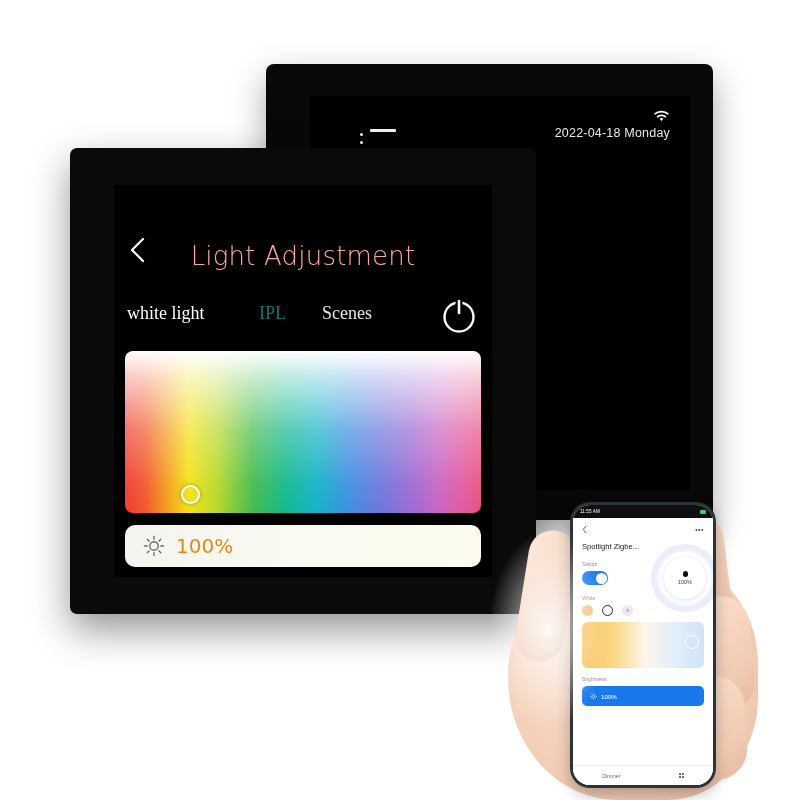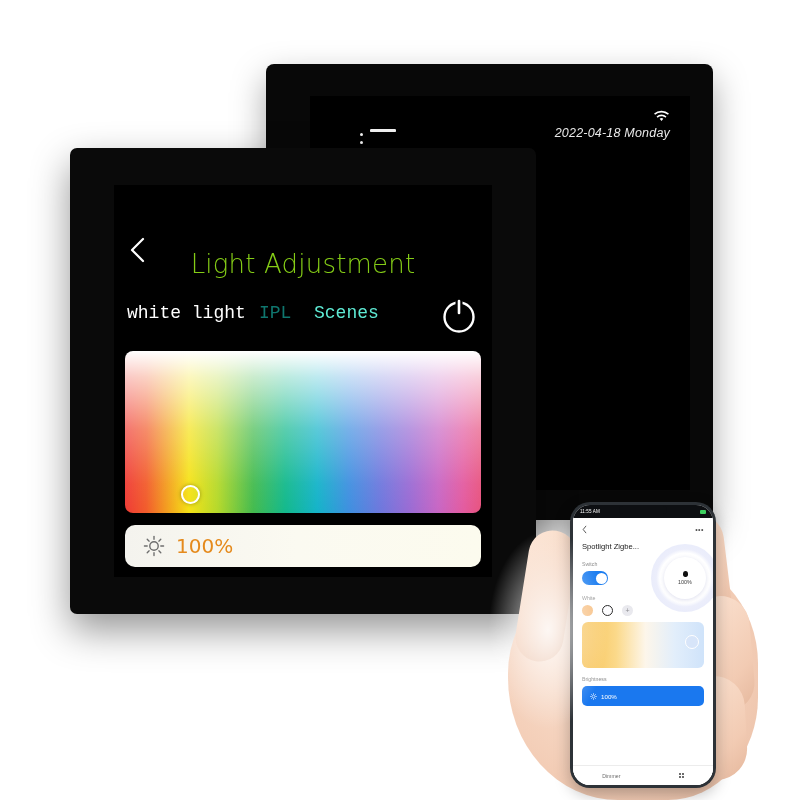"2022-04-18 Monday" .bp-status { font-style: italic -> none }
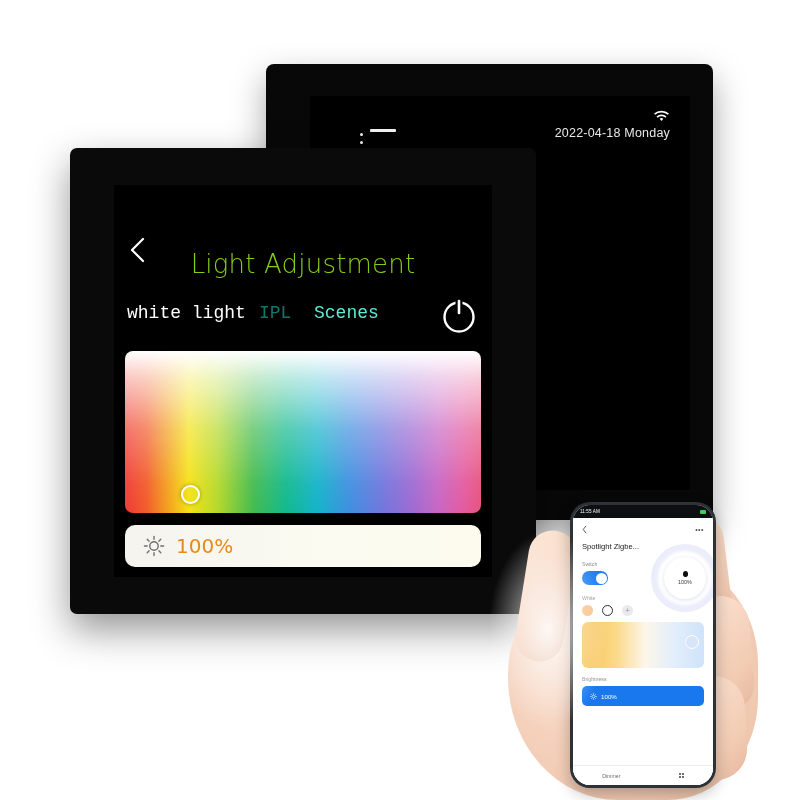"Light Adjustment" .fp-title { color: #84cc16 -> #fca5a5; top: 64px -> 56px }
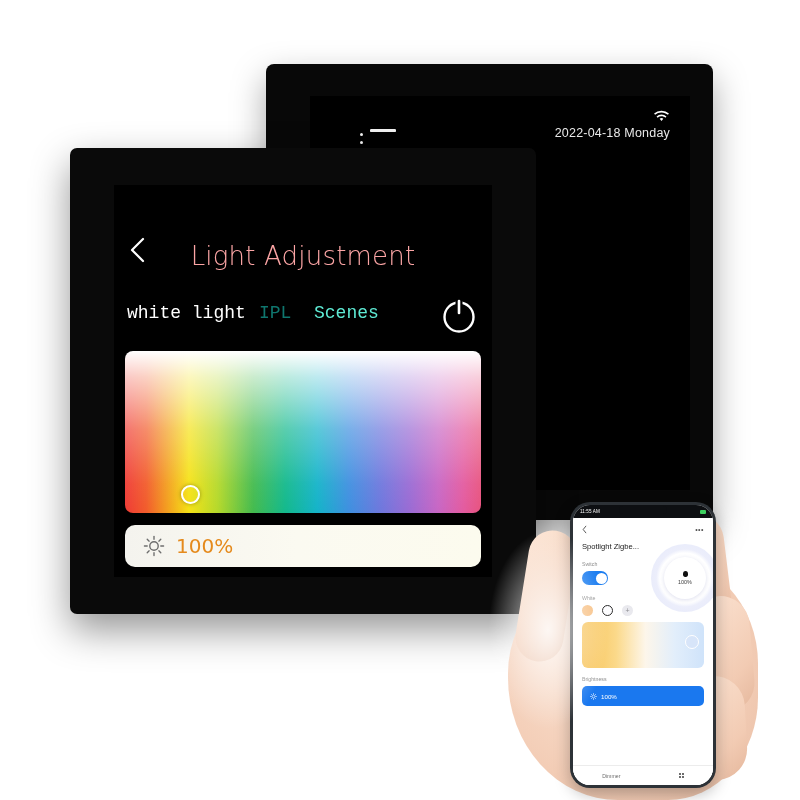"white light" .fp-tab { font-family: Liberation Mono, monospace -> Liberation Serif, serif }
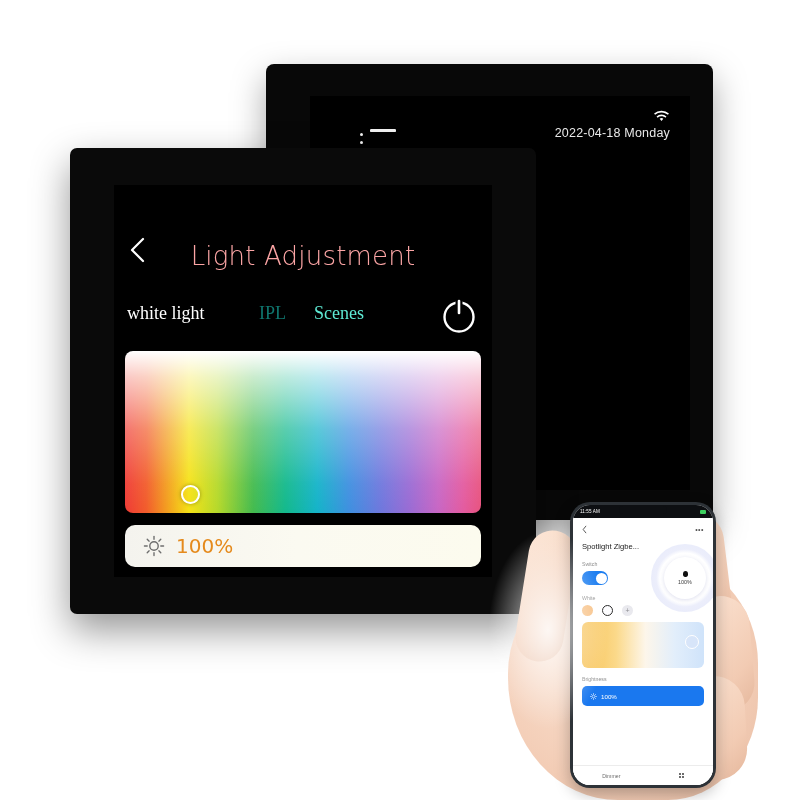"Scenes" .fp-tab.t3 { color: #5eead4 -> #e5e5e5; left: 200px -> 208px }
